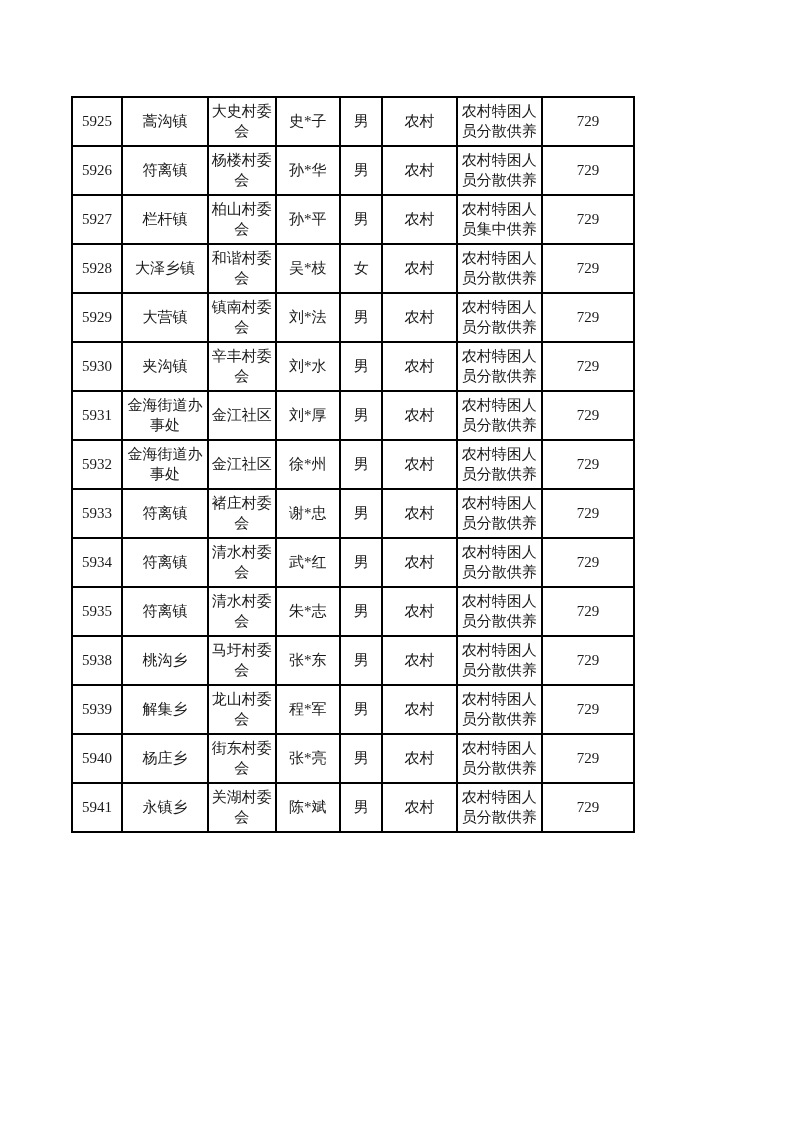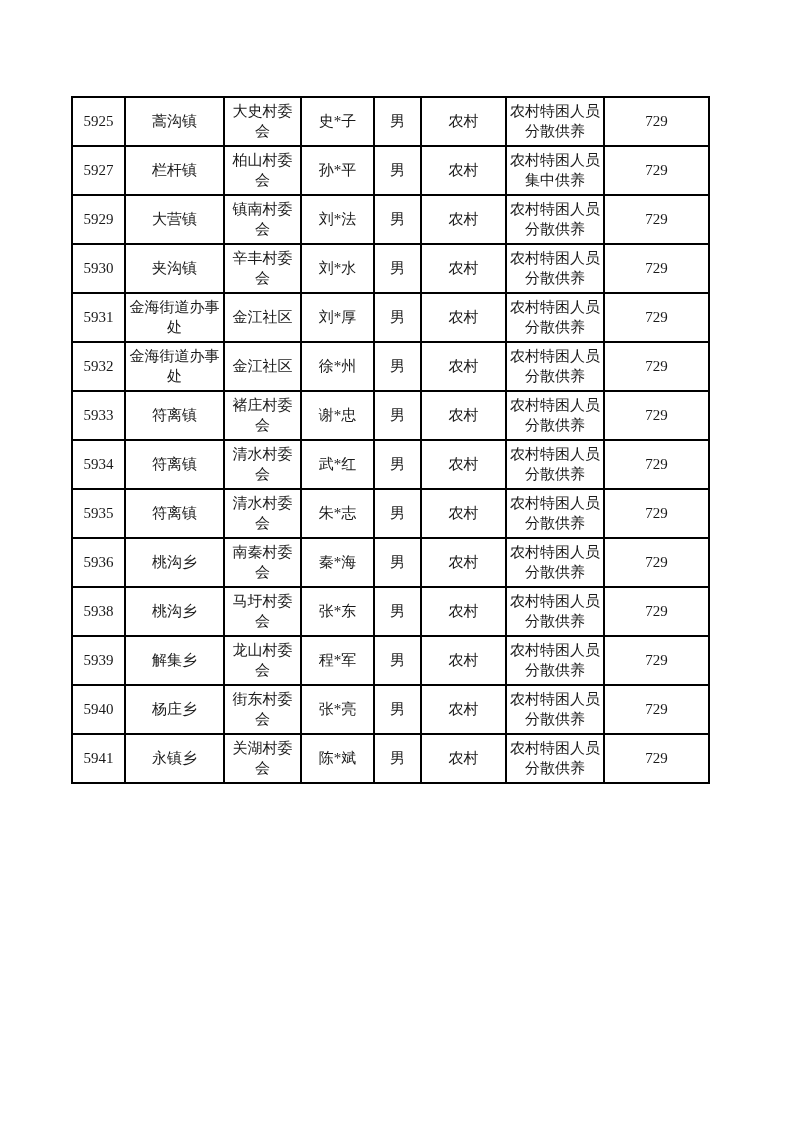"5925" .sheet { width: 793px -> 635px }
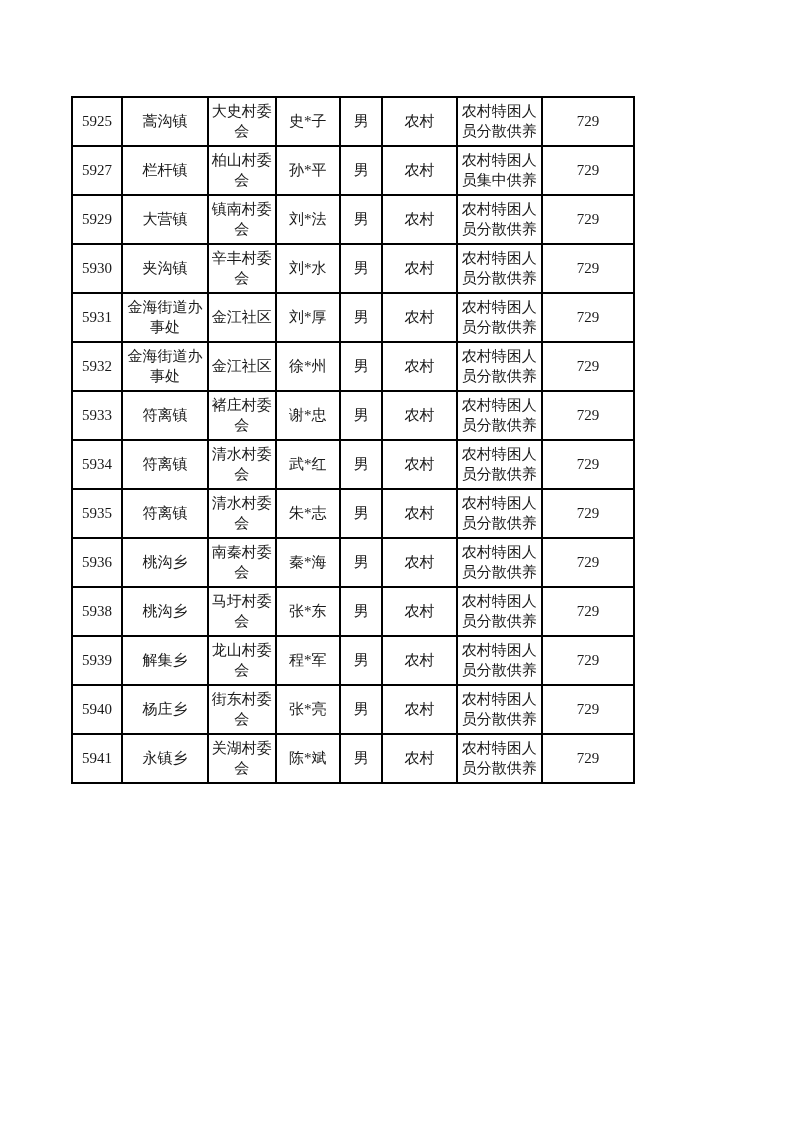"5926" tr { html: none -> <tr> <td>5926</td> <td>符离镇</td> <td>杨楼村委会</td> <td>孙*华</td> <td>男</td> <td>农村</td> <td>农村特困人员分散供养</td> <td>729</td> </tr> }
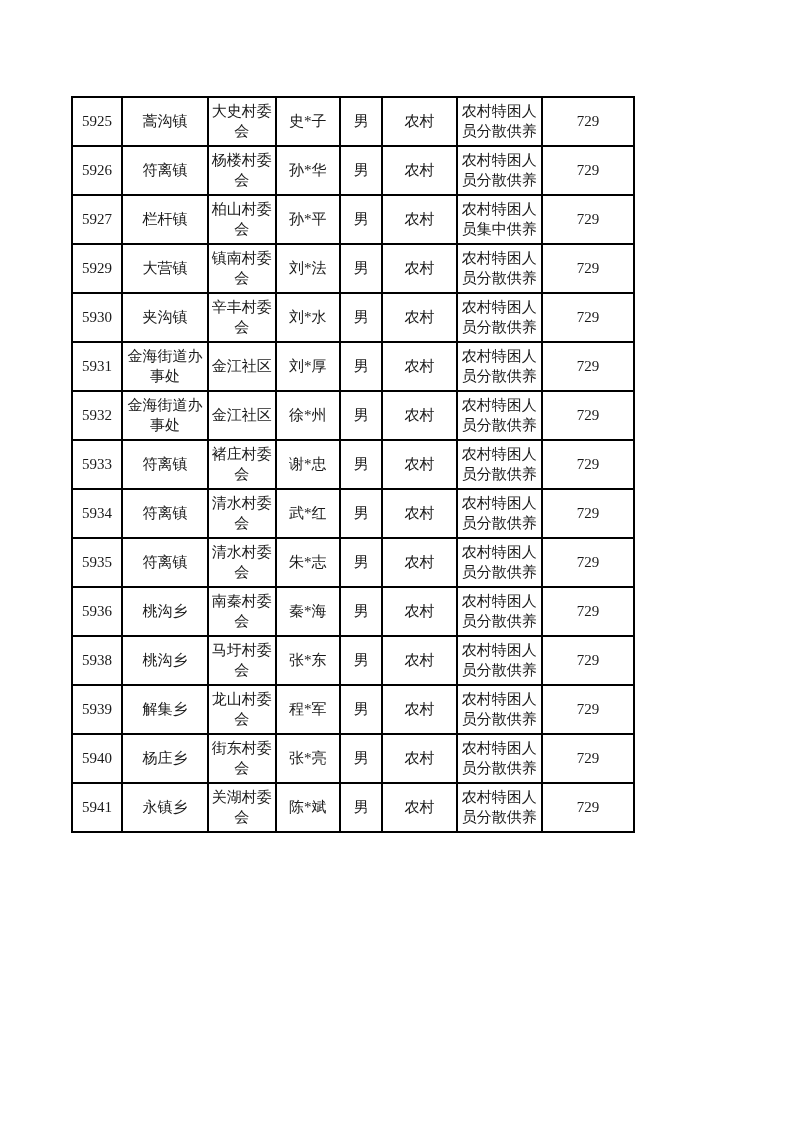"5928" tr { html: none -> <tr> <td>5928</td> <td>大泽乡镇</td> <td>和谐村委会</td> <td>吴*枝</td> <td>女</td> <td>农村</td> <td>农村特困人员分散供养</td> <td>729</td> </tr> }
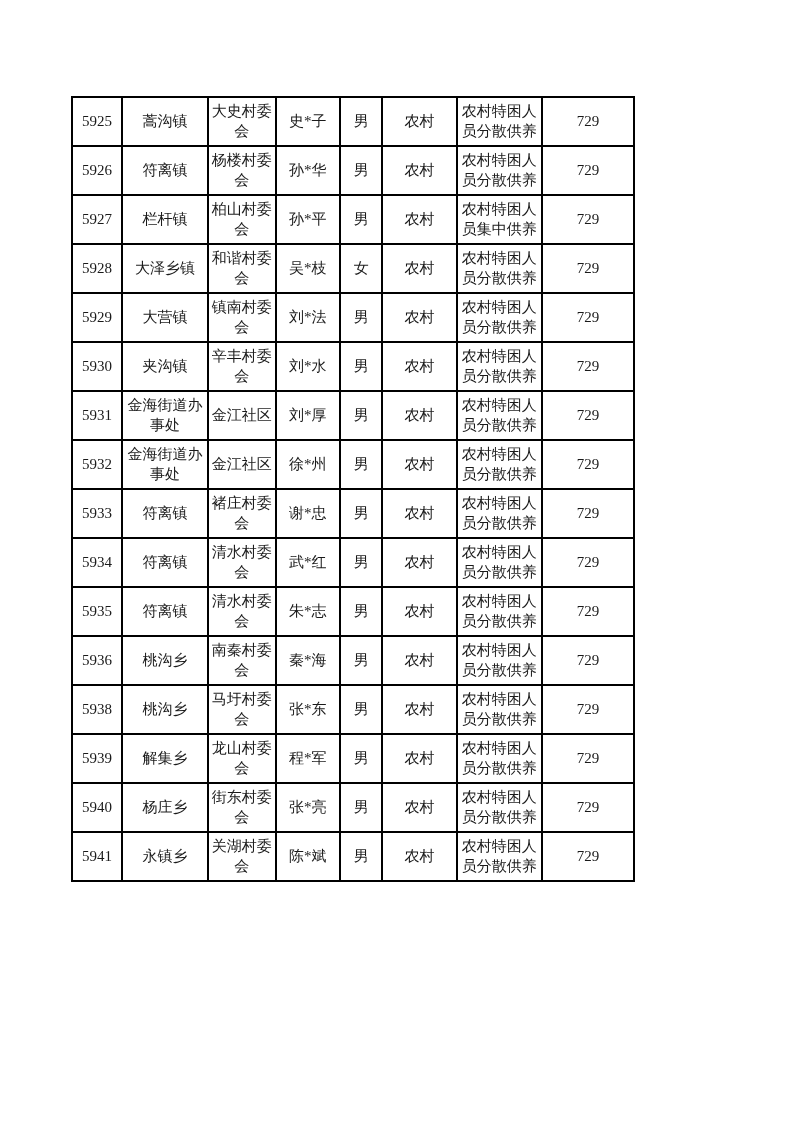"5936" tr { html: <tr> <td>5936</td> <td>桃沟乡</td> <td>南秦村委会</td> <td>秦*海</td> <td>男</td> <td>农村</td> <td>农村特困人员分散供养</td> <td>729</td> </tr> -> none }
